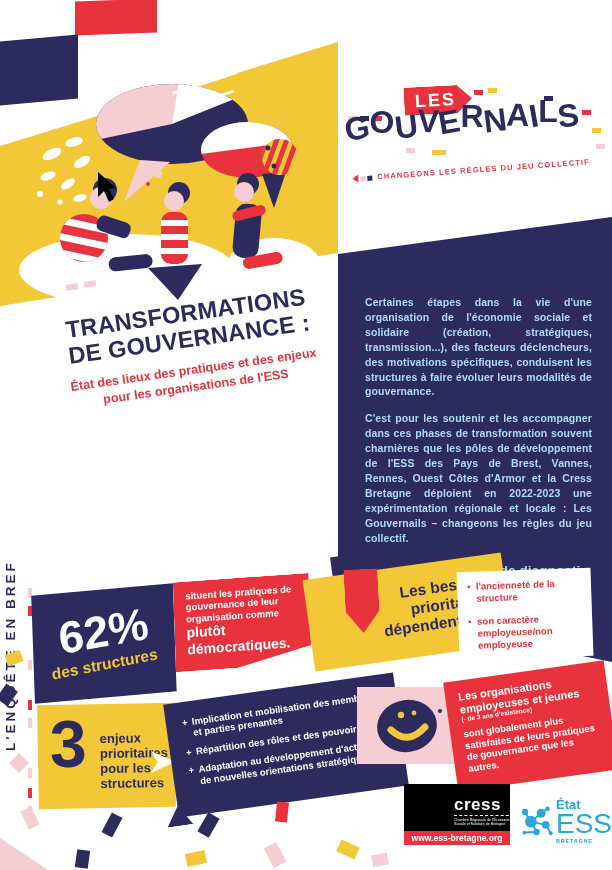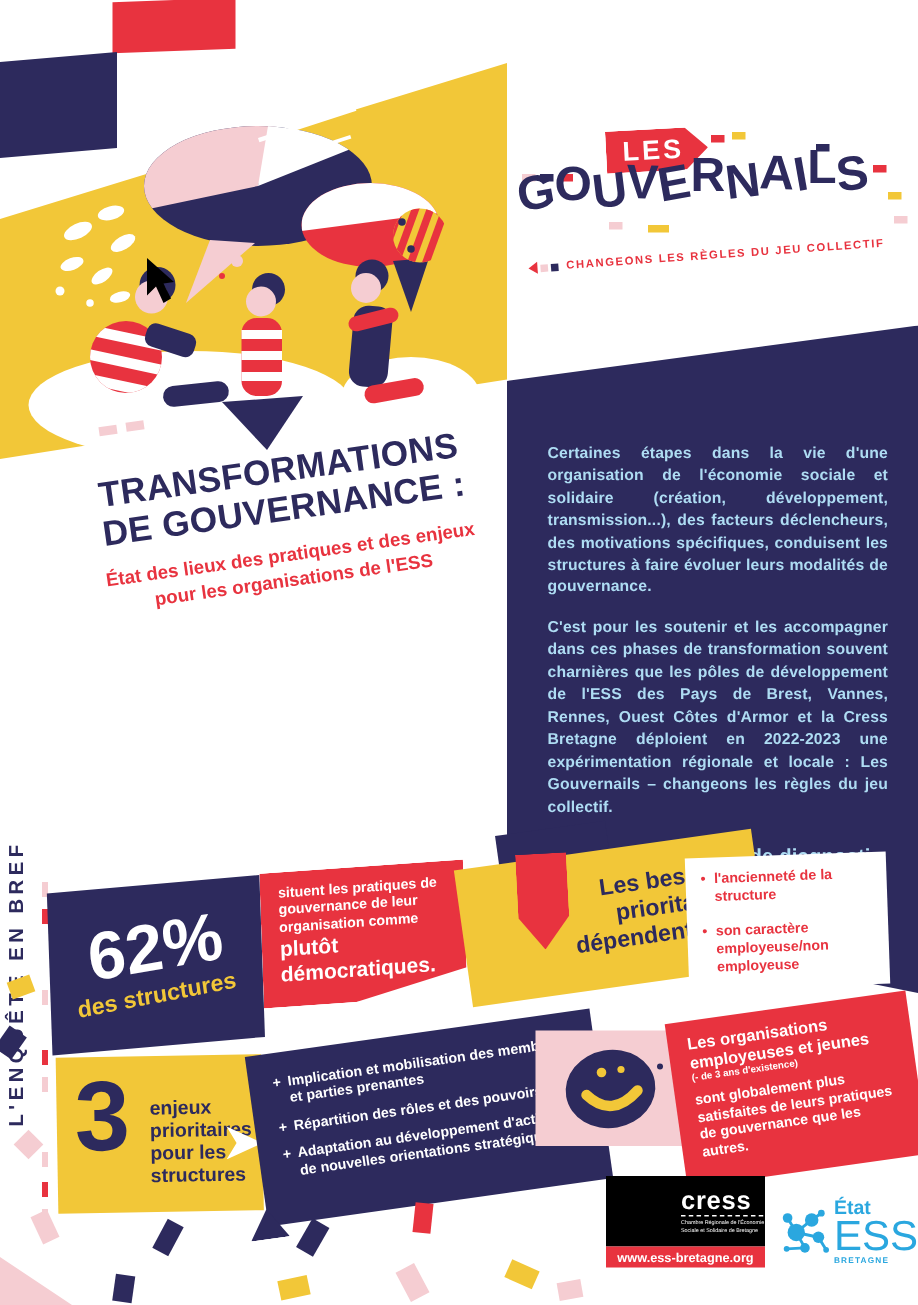"Certaines étapes dans la vie" p { text: développement -> stratégiques }
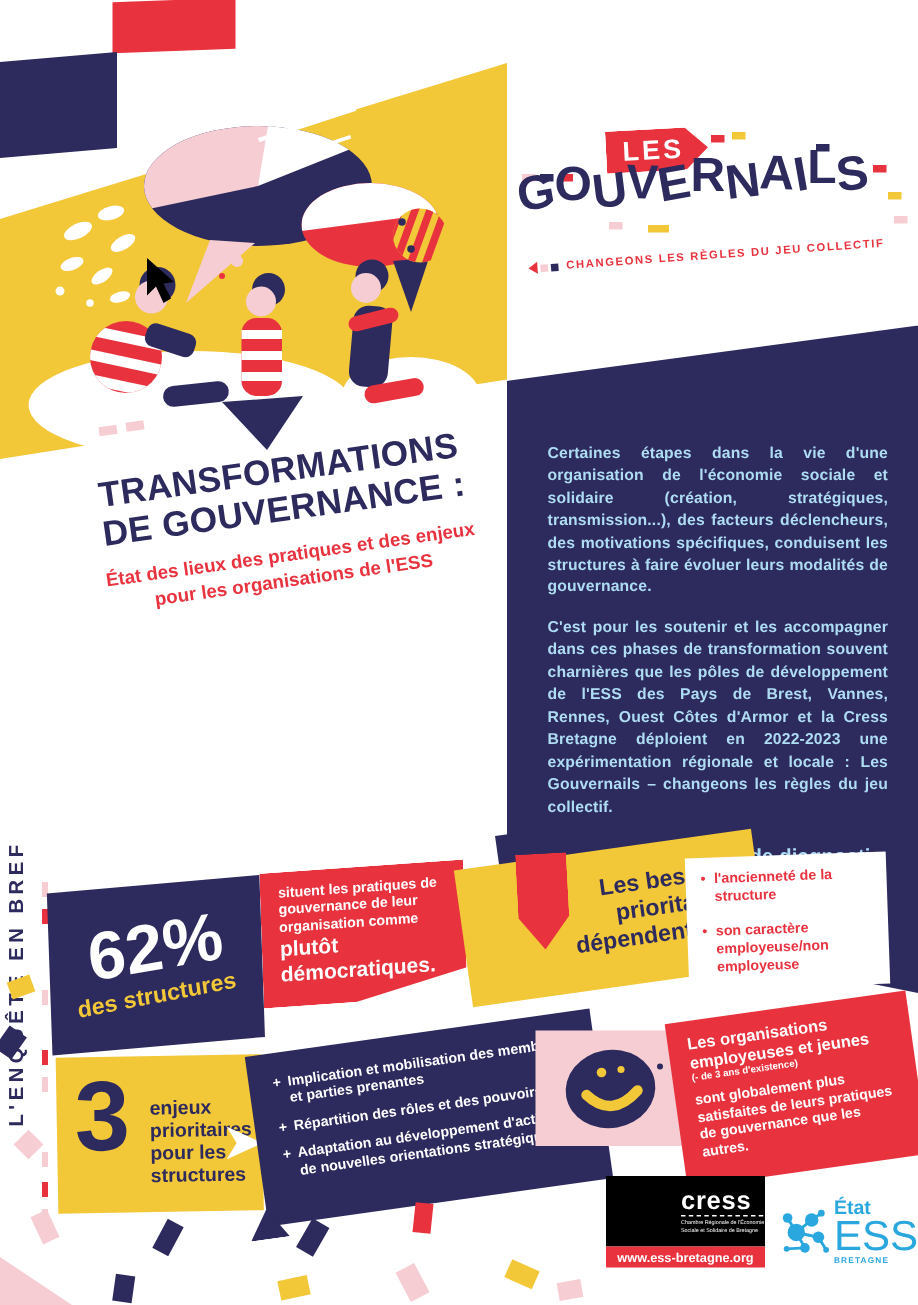"cress" .cress-black { align-items: center -> flex-end }
